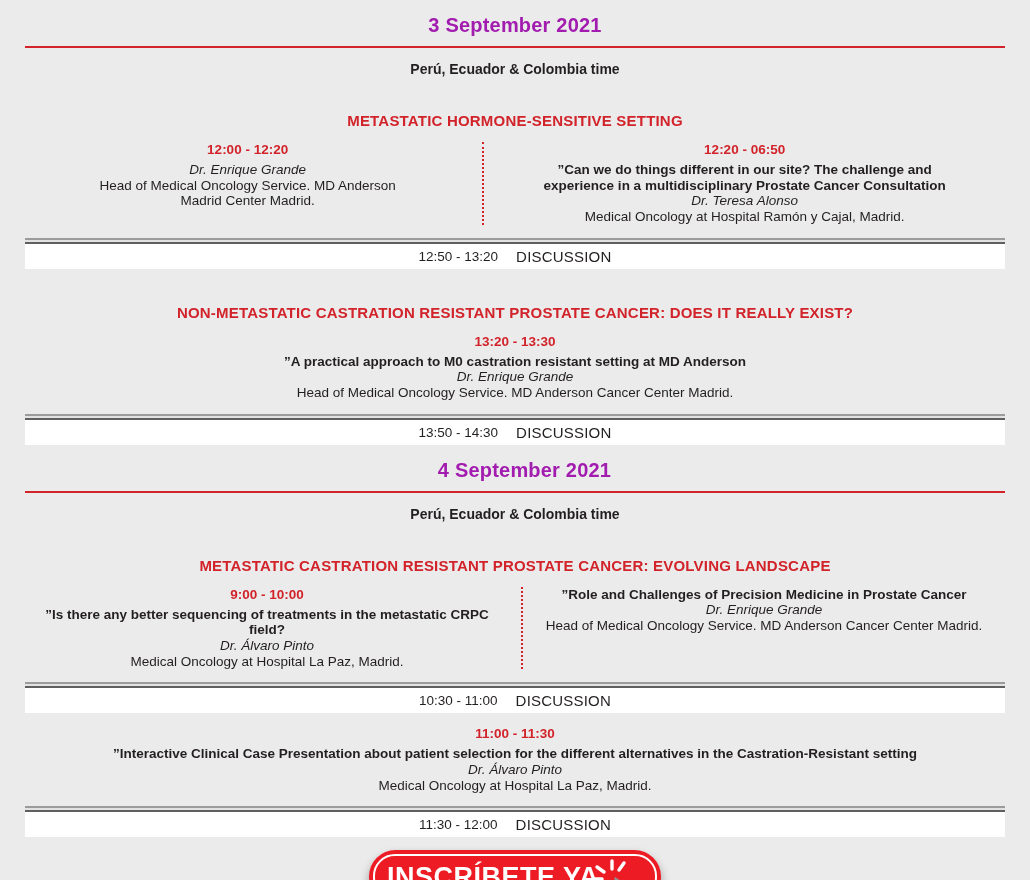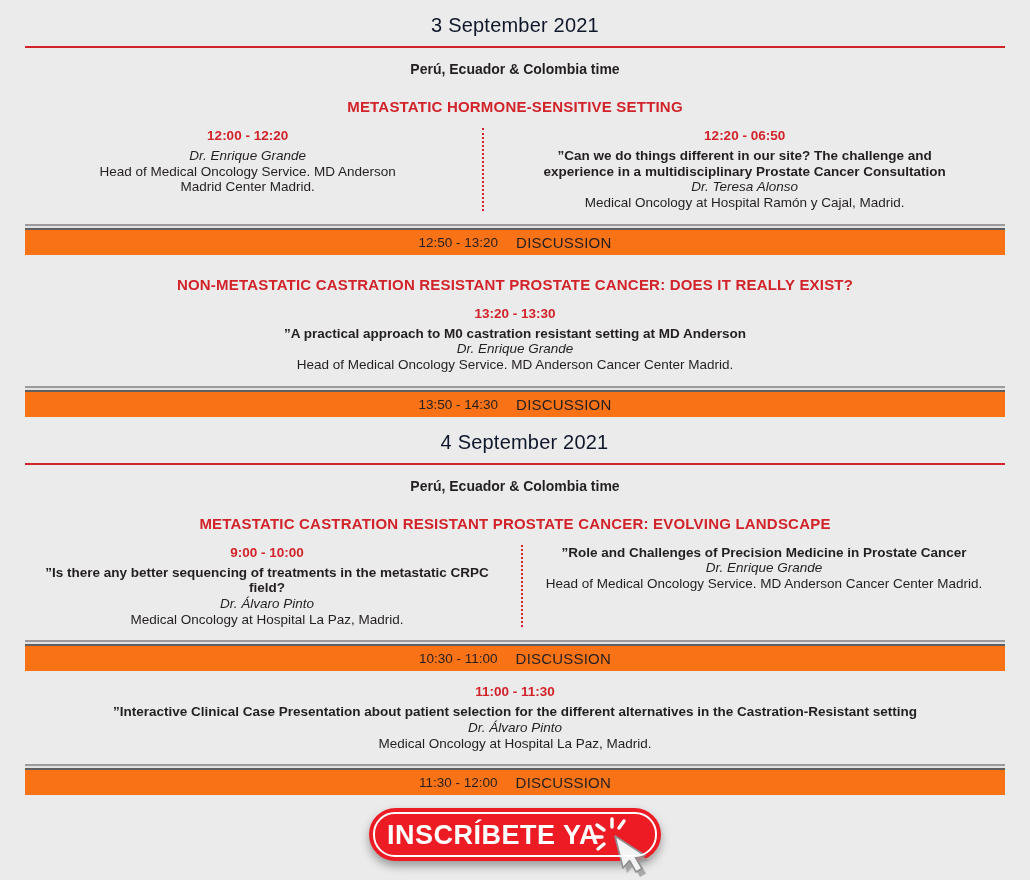"3 September 2021" .date-title { color: #0f172a -> #a21caf; font-weight: normal -> bold }
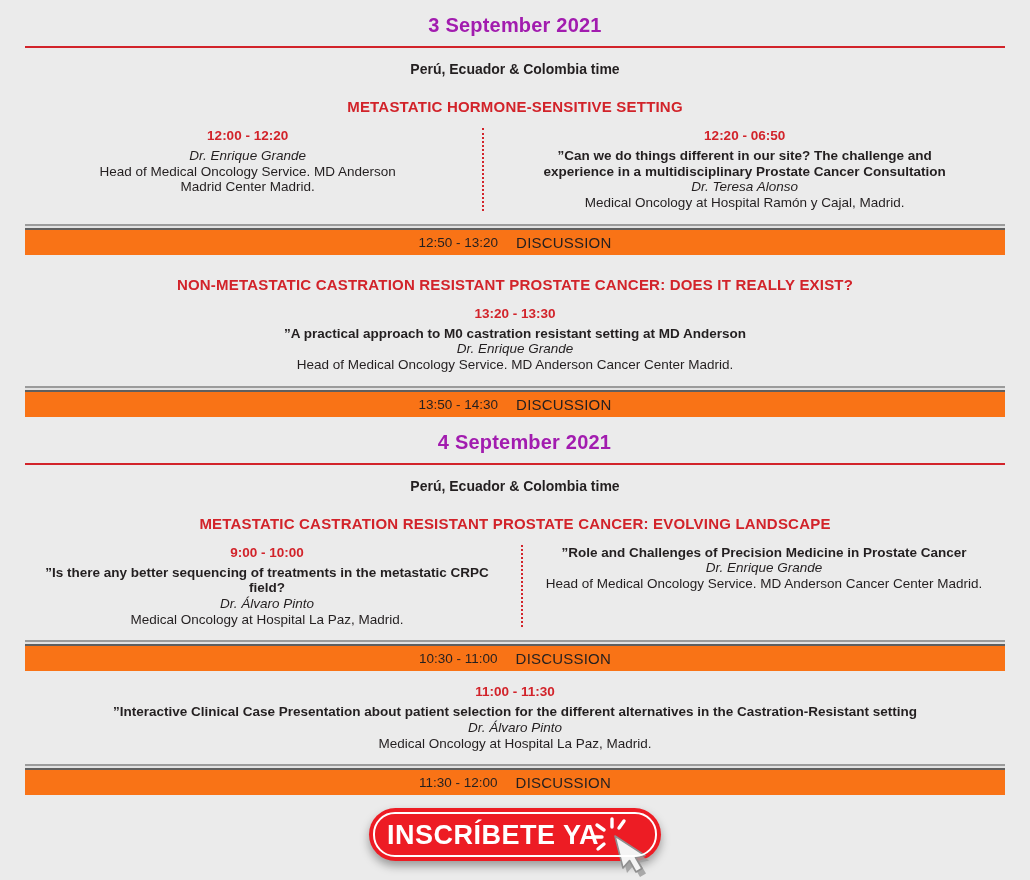"METASTATIC HORMONE-SENSITIVE SETTING" .section-heading { margin-top: 21px -> 35px }
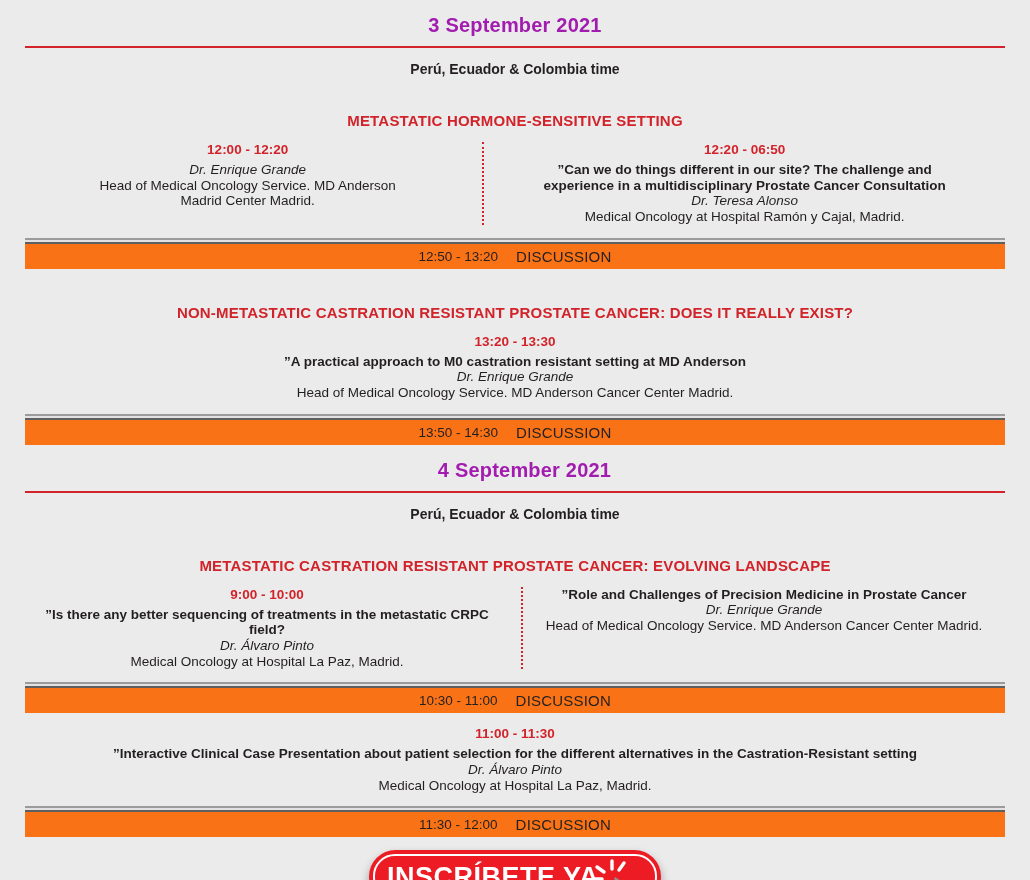"12:50 - 13:20" .disc-band { background: #f97316 -> #ffffff }
